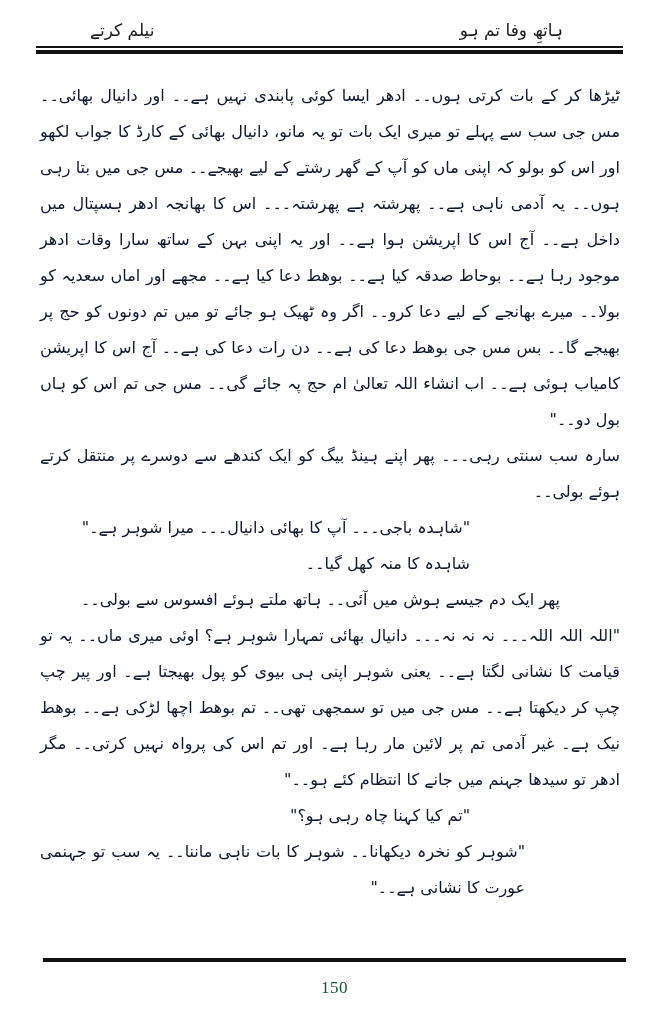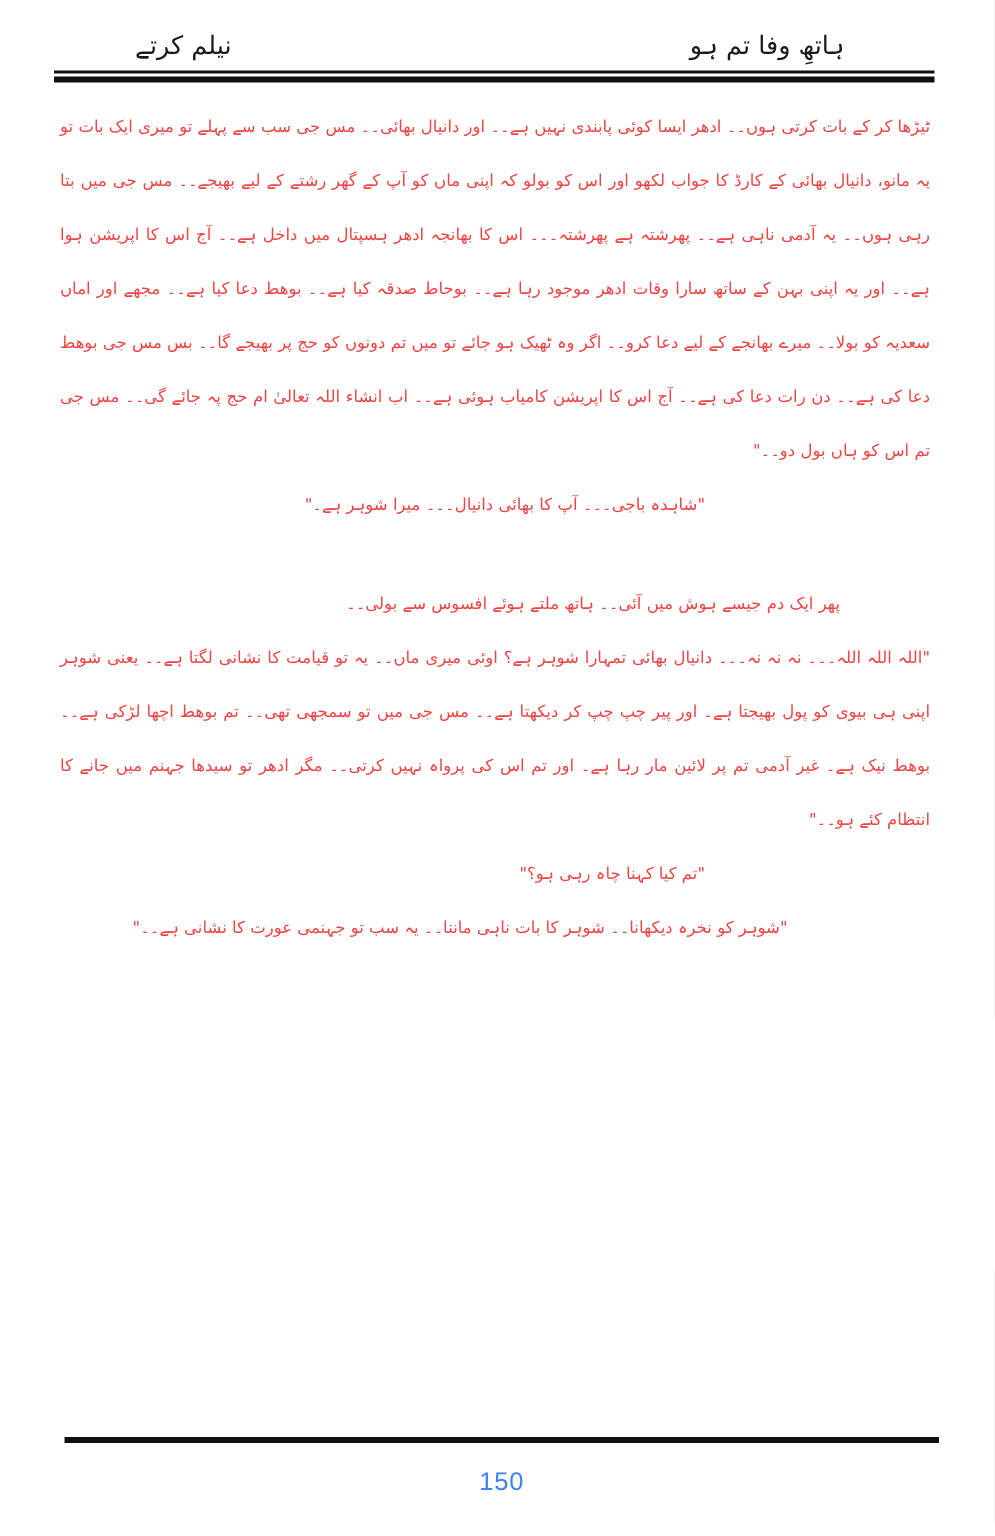"ٹیڑھا کر کے بات کرتی" .body-text { color: #ef4444 -> #0f172a; font-size: 11px -> 16px; padding: 12px 43px 0 40px -> 24px 43px 0 40px }
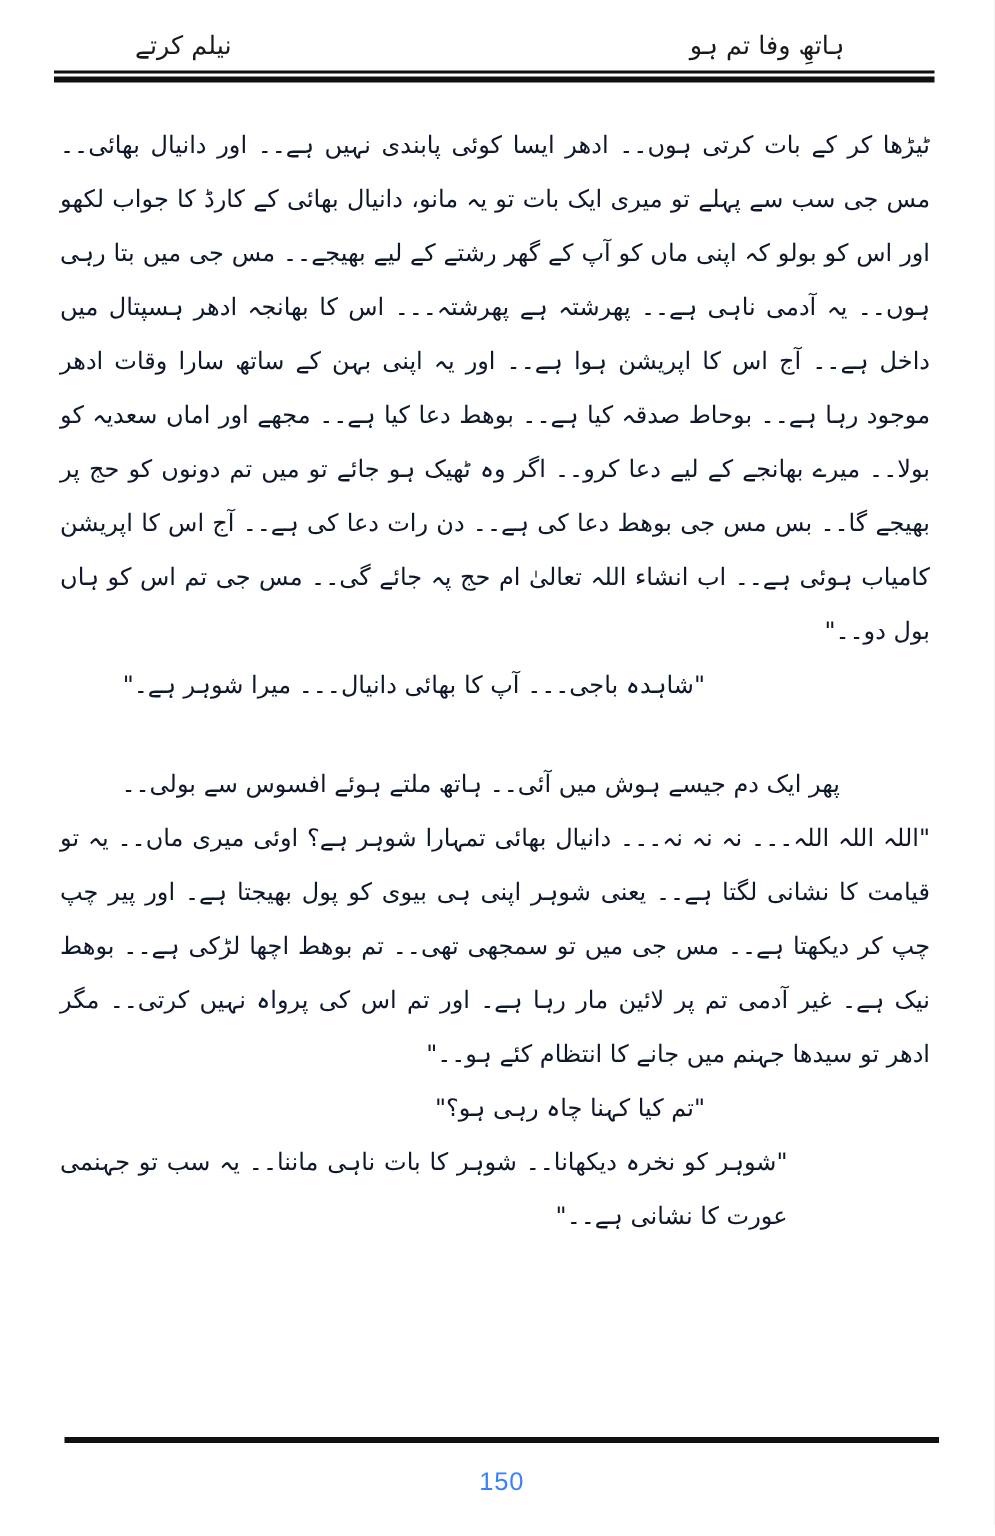"سارہ سب سنتی رہی۔۔۔ پھر" p { html: none -> <p>سارہ سب سنتی رہی۔۔۔ پھر اپنے ہینڈ بیگ کو ایک کندھے سے دوسرے پر منتقل کرتے ہوئے بولی۔۔</p> }
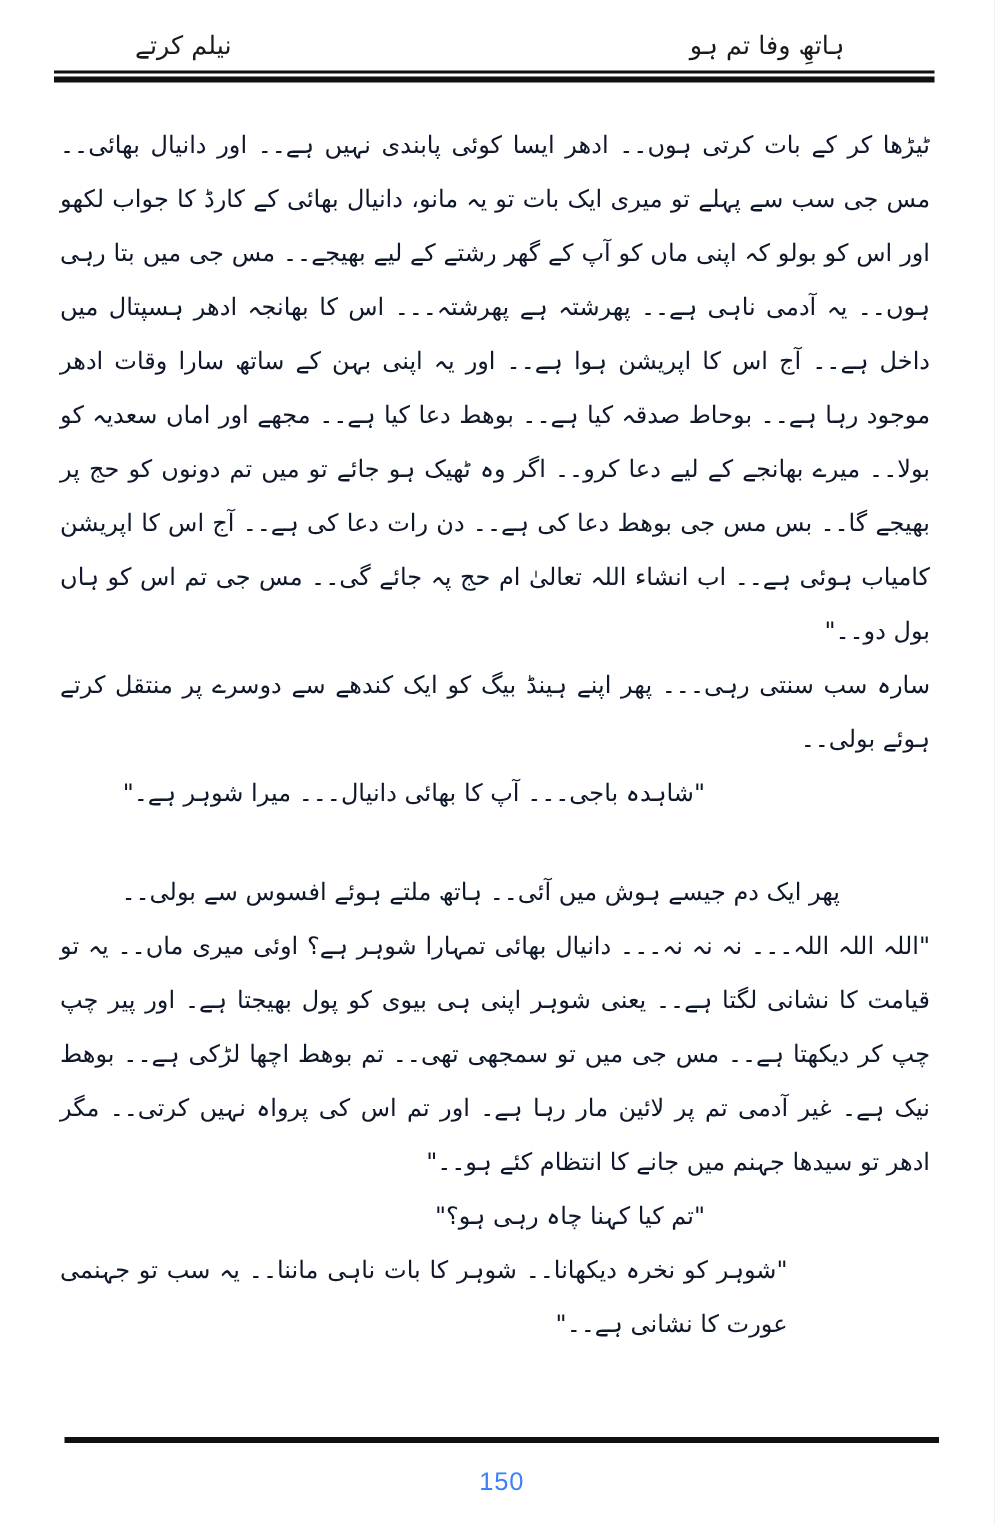"شاہدہ کا منہ کھل گیا۔۔" p.ind-lg { html: none -> <p>شاہدہ کا منہ کھل گیا۔۔</p> }
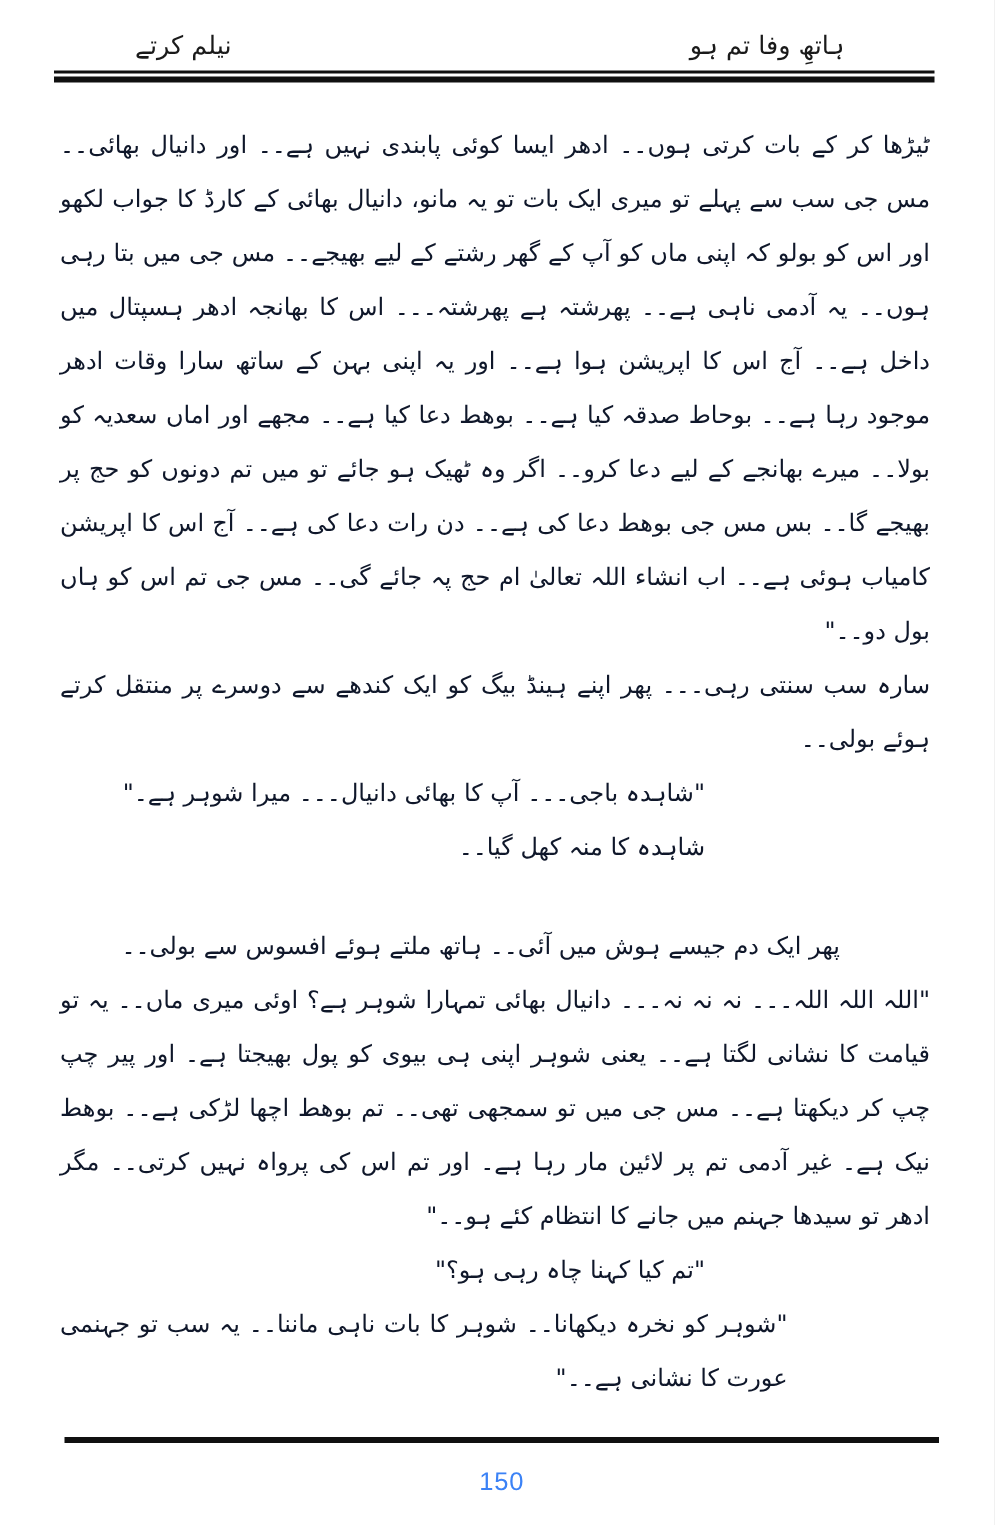"پھر ایک دم جیسے ہوش" .body-text p.ind-sm { margin-top: 30px -> none }
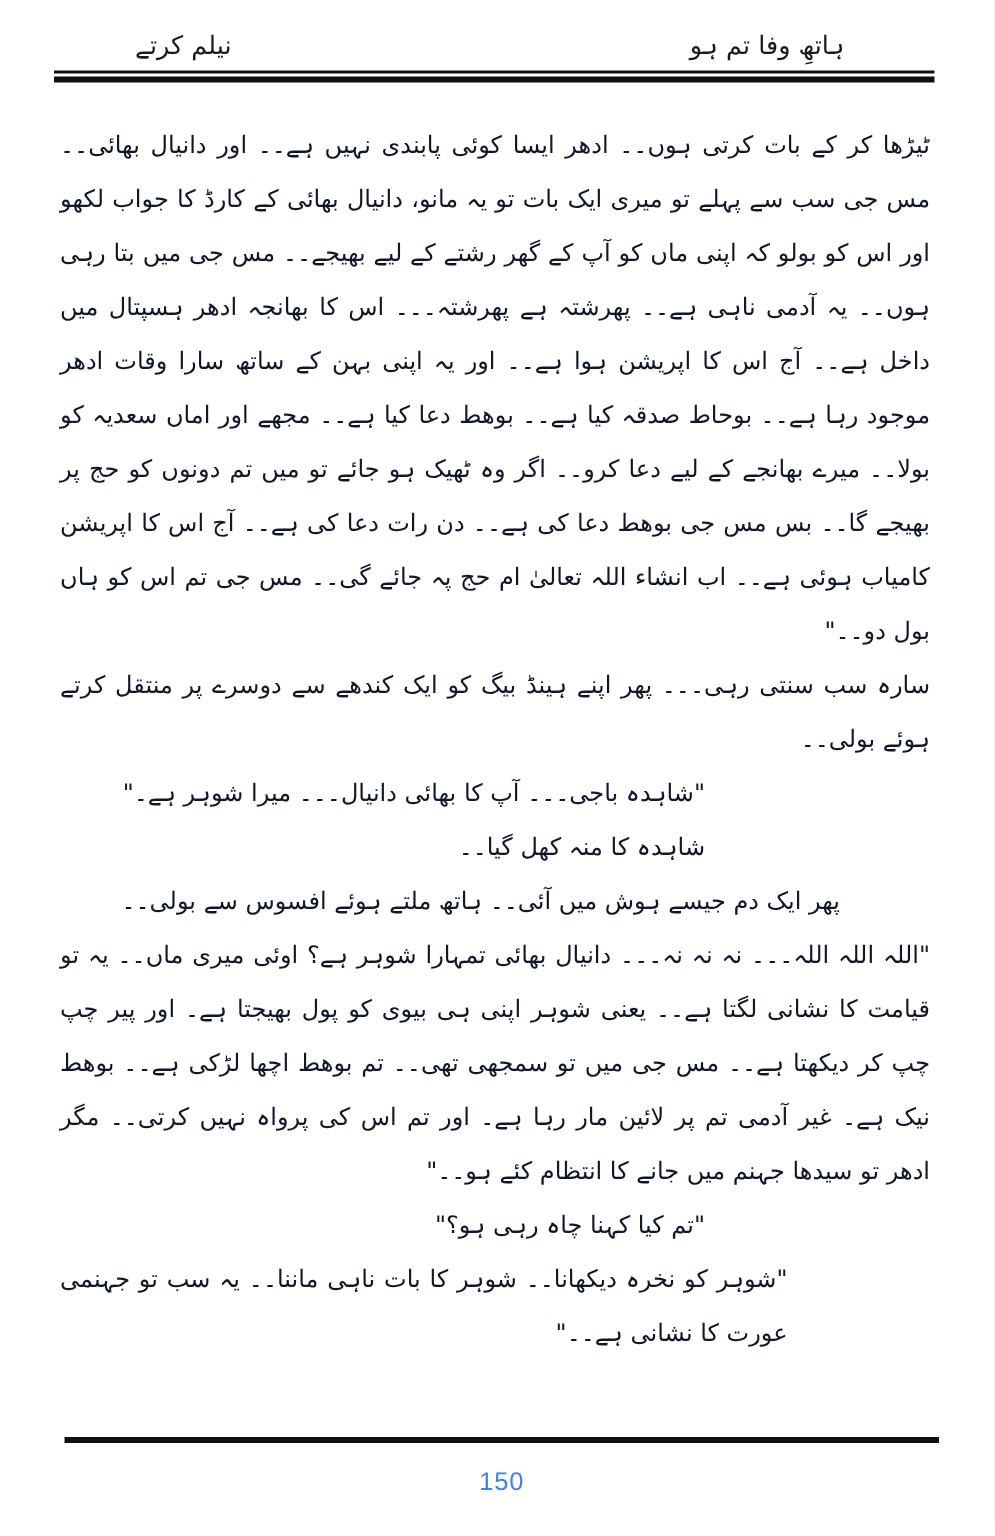"150" .page-number { color: #3b82f6 -> #14532d; font-family: Liberation Sans, sans-serif -> Liberation Serif, serif }
